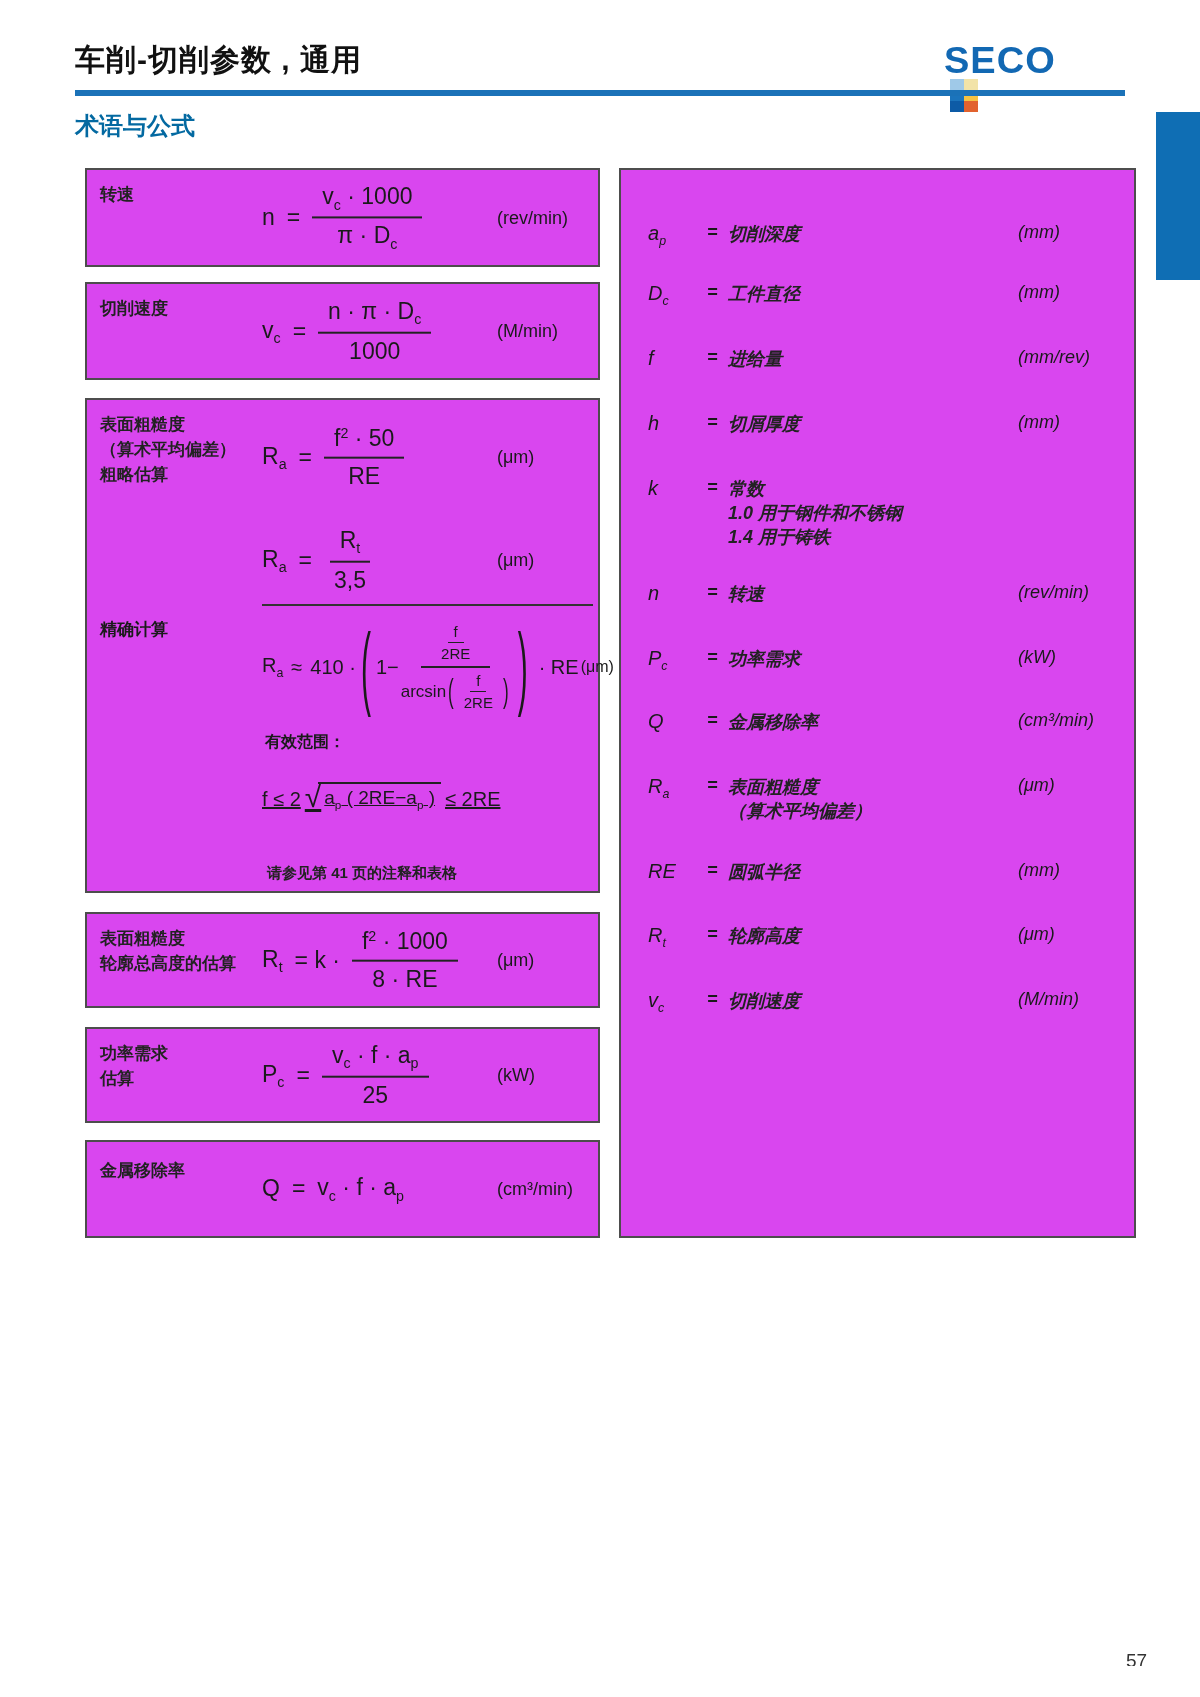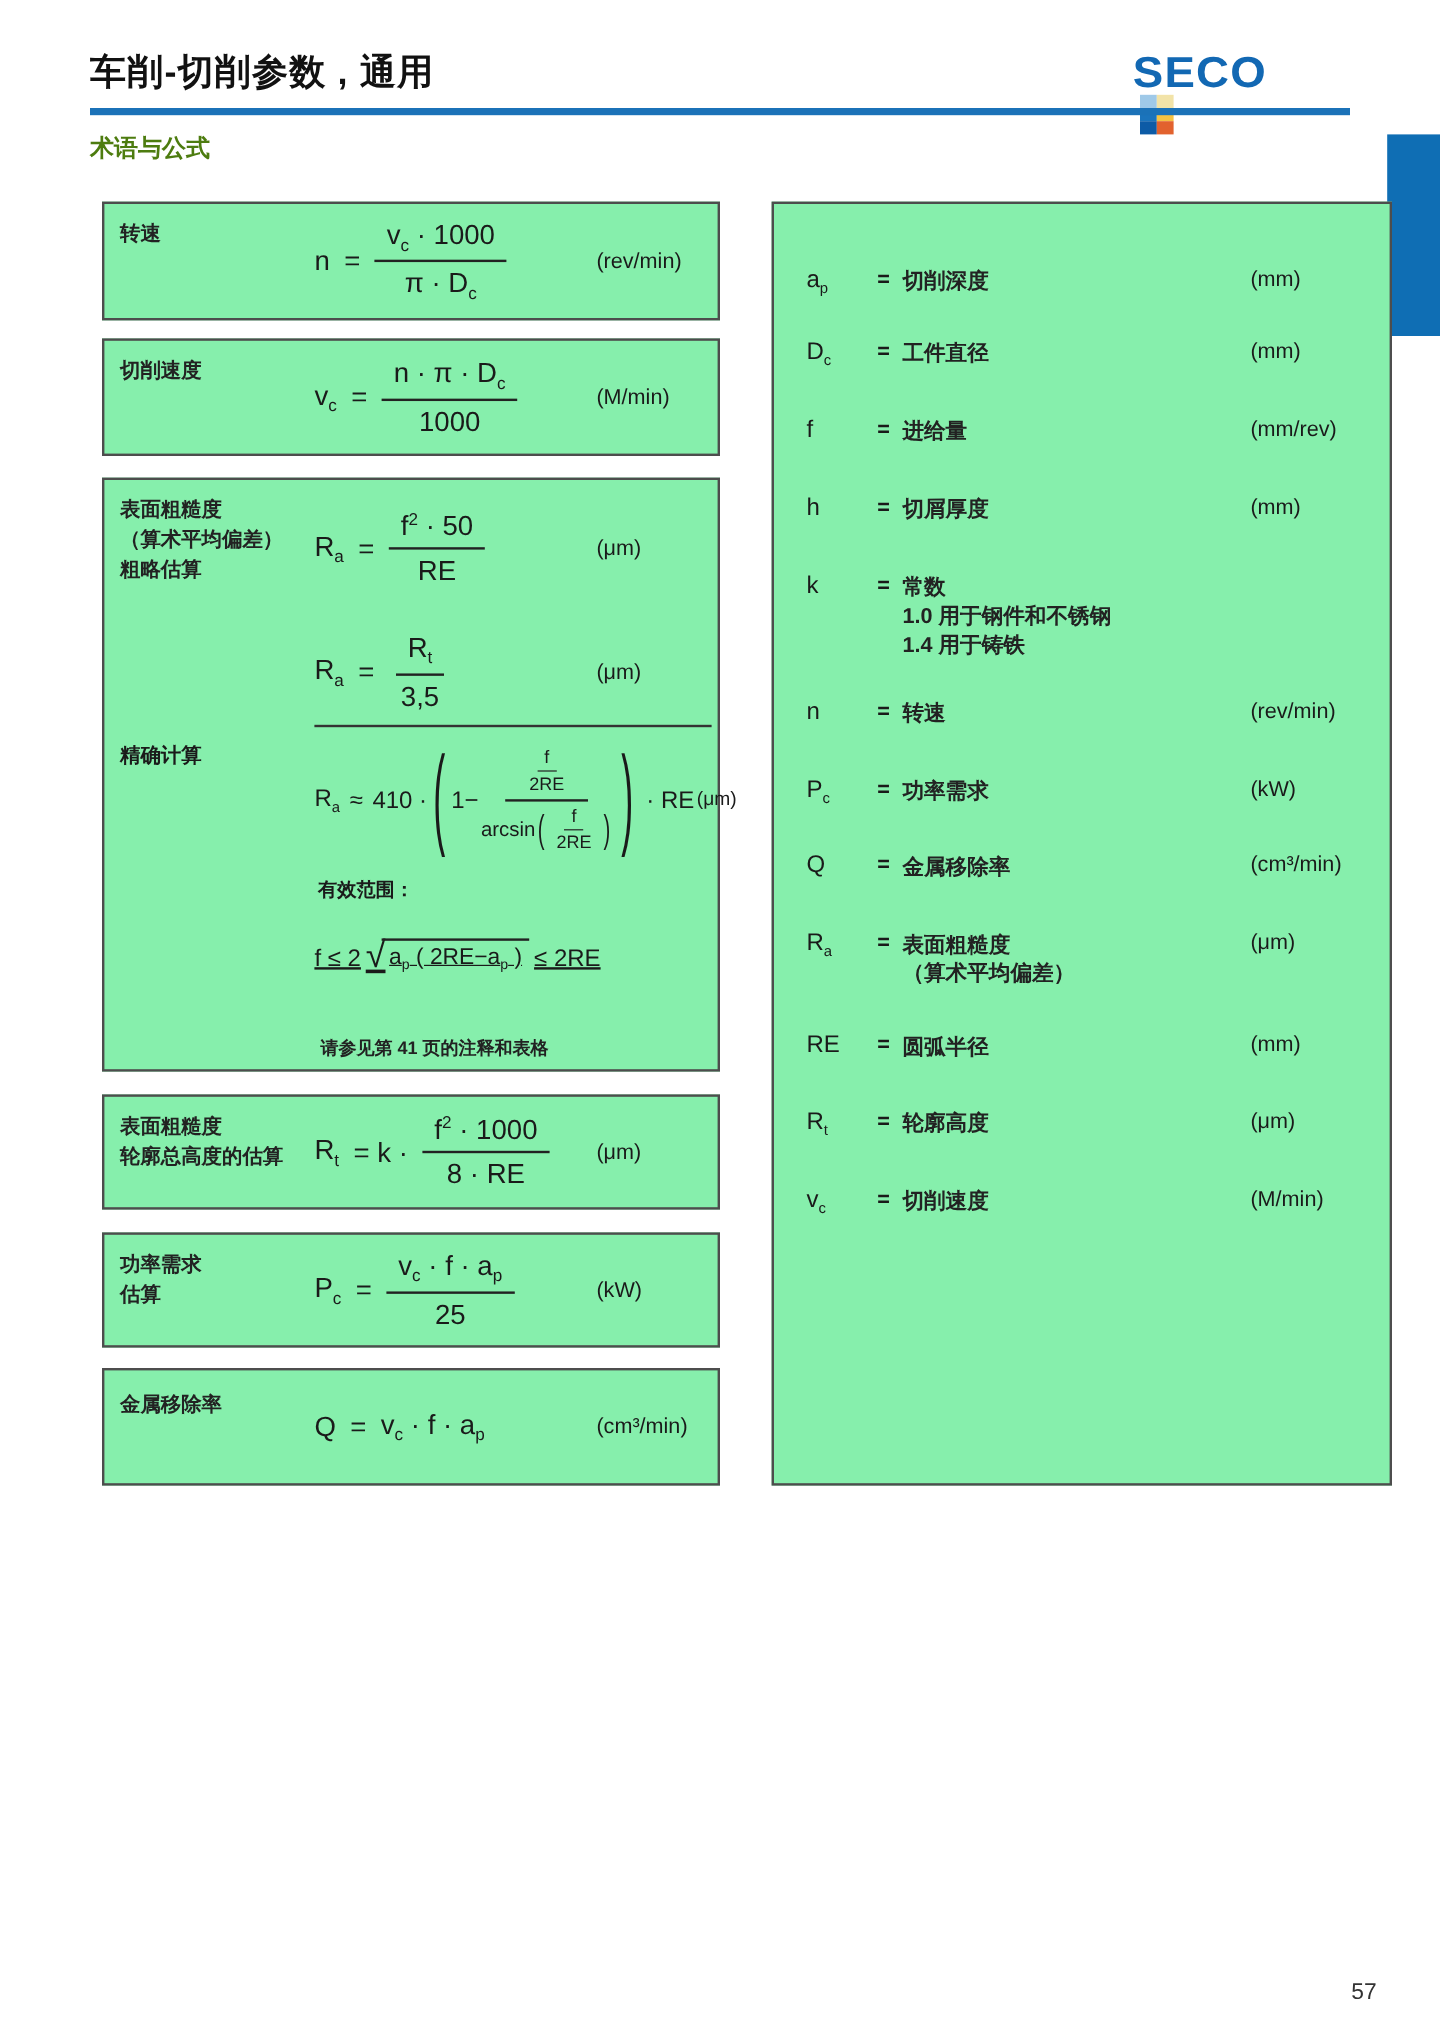"术语与公式" .section-title { color: #4d7c0f -> #0369a1; font-size: 20px -> 24px }
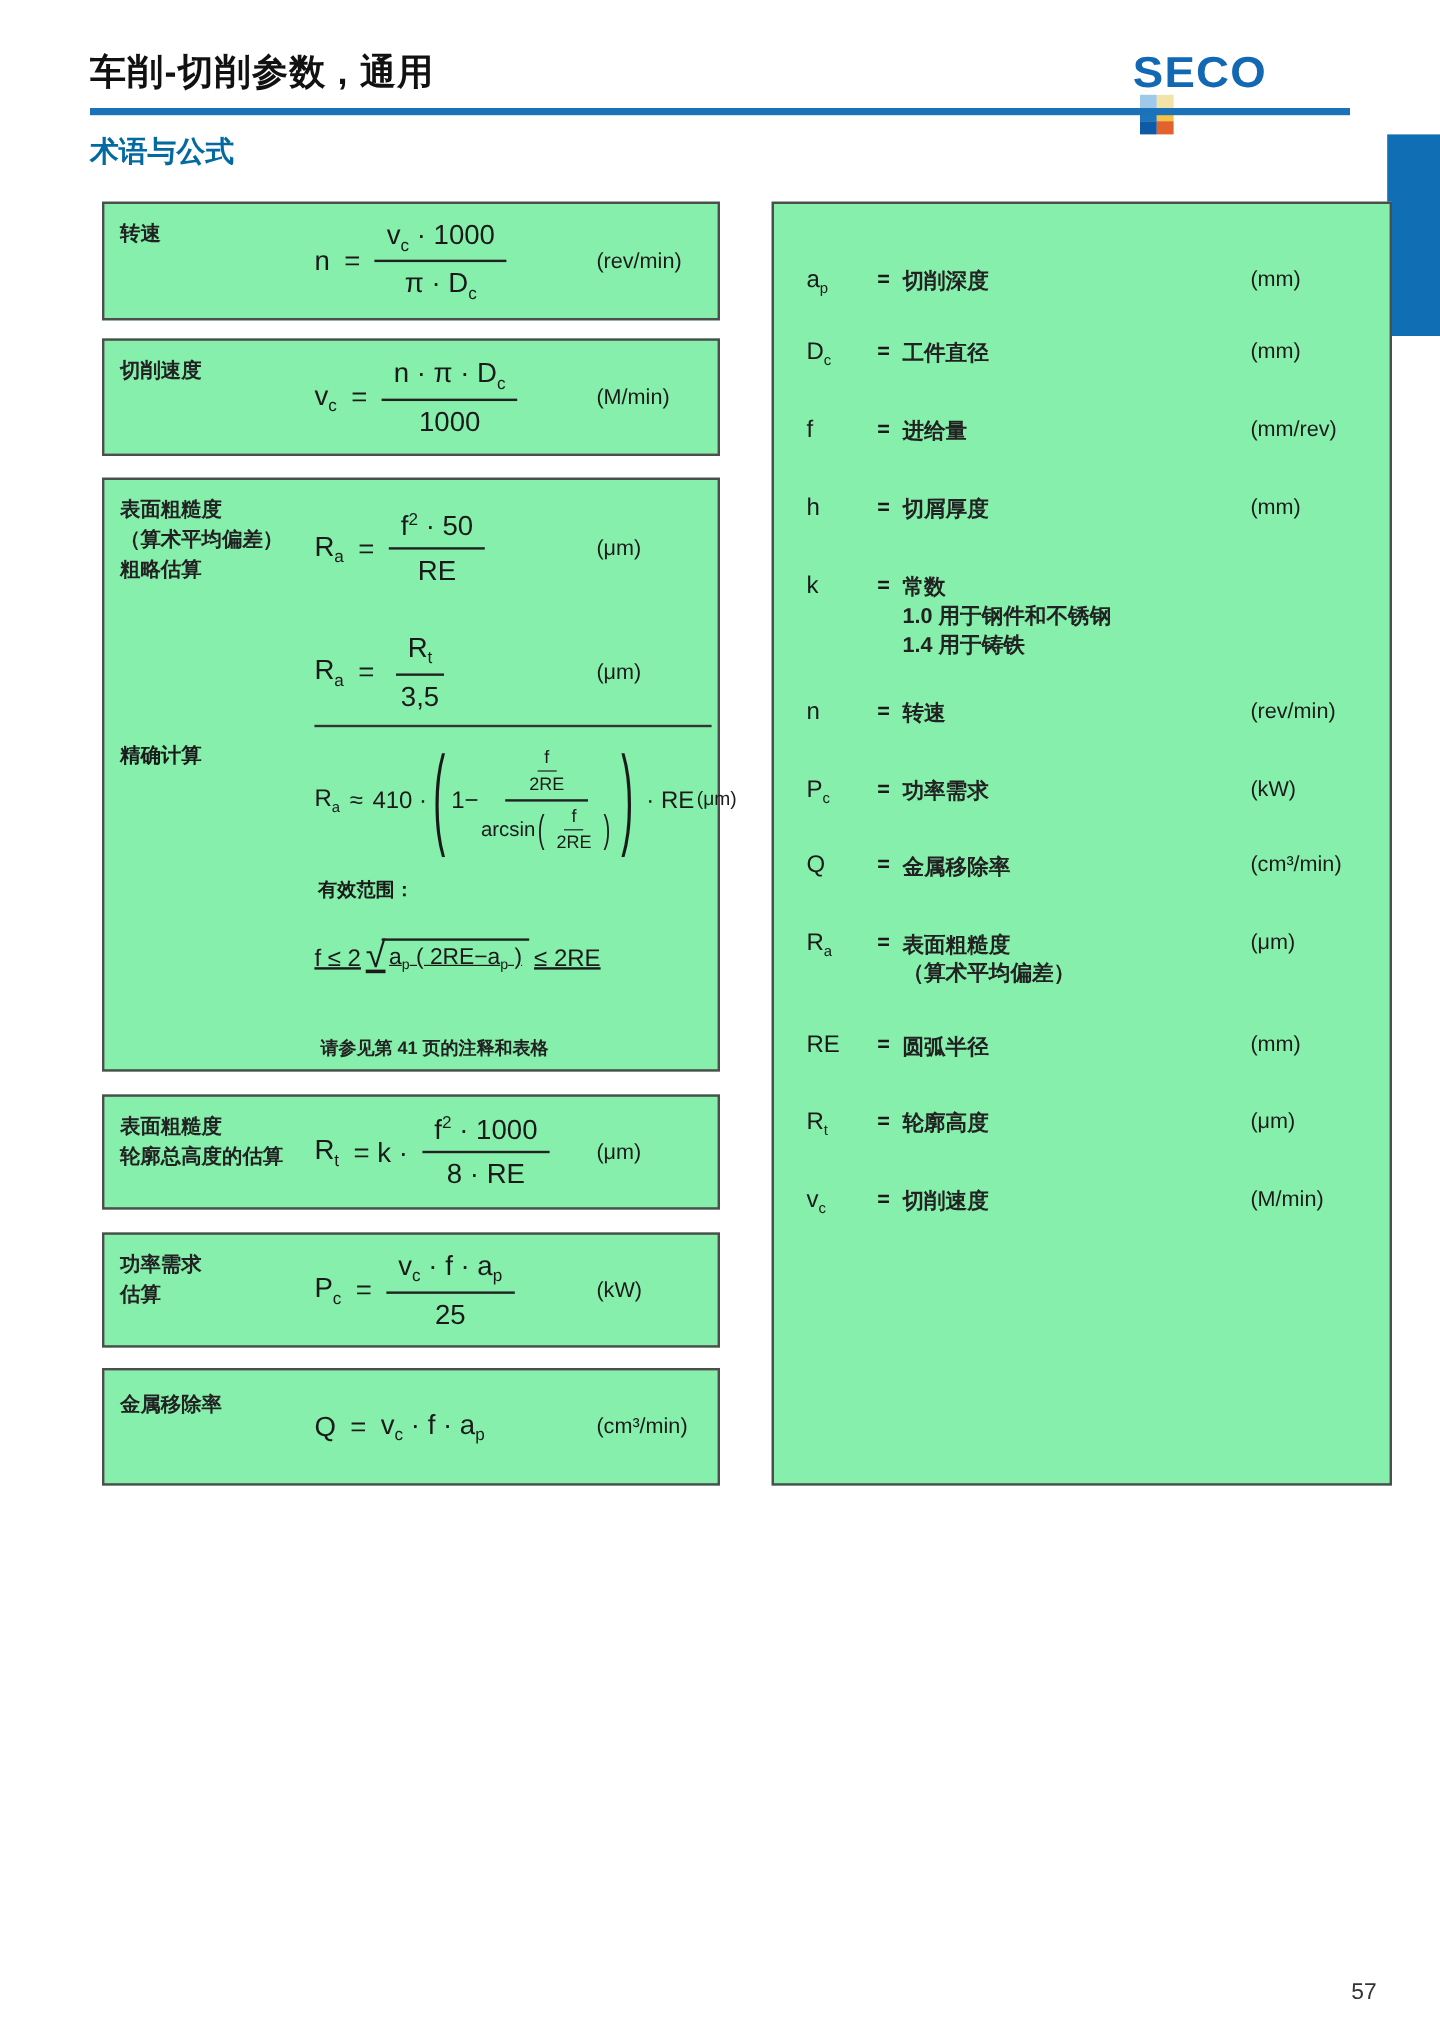"转速" .box { background: #86efac -> #d946ef }
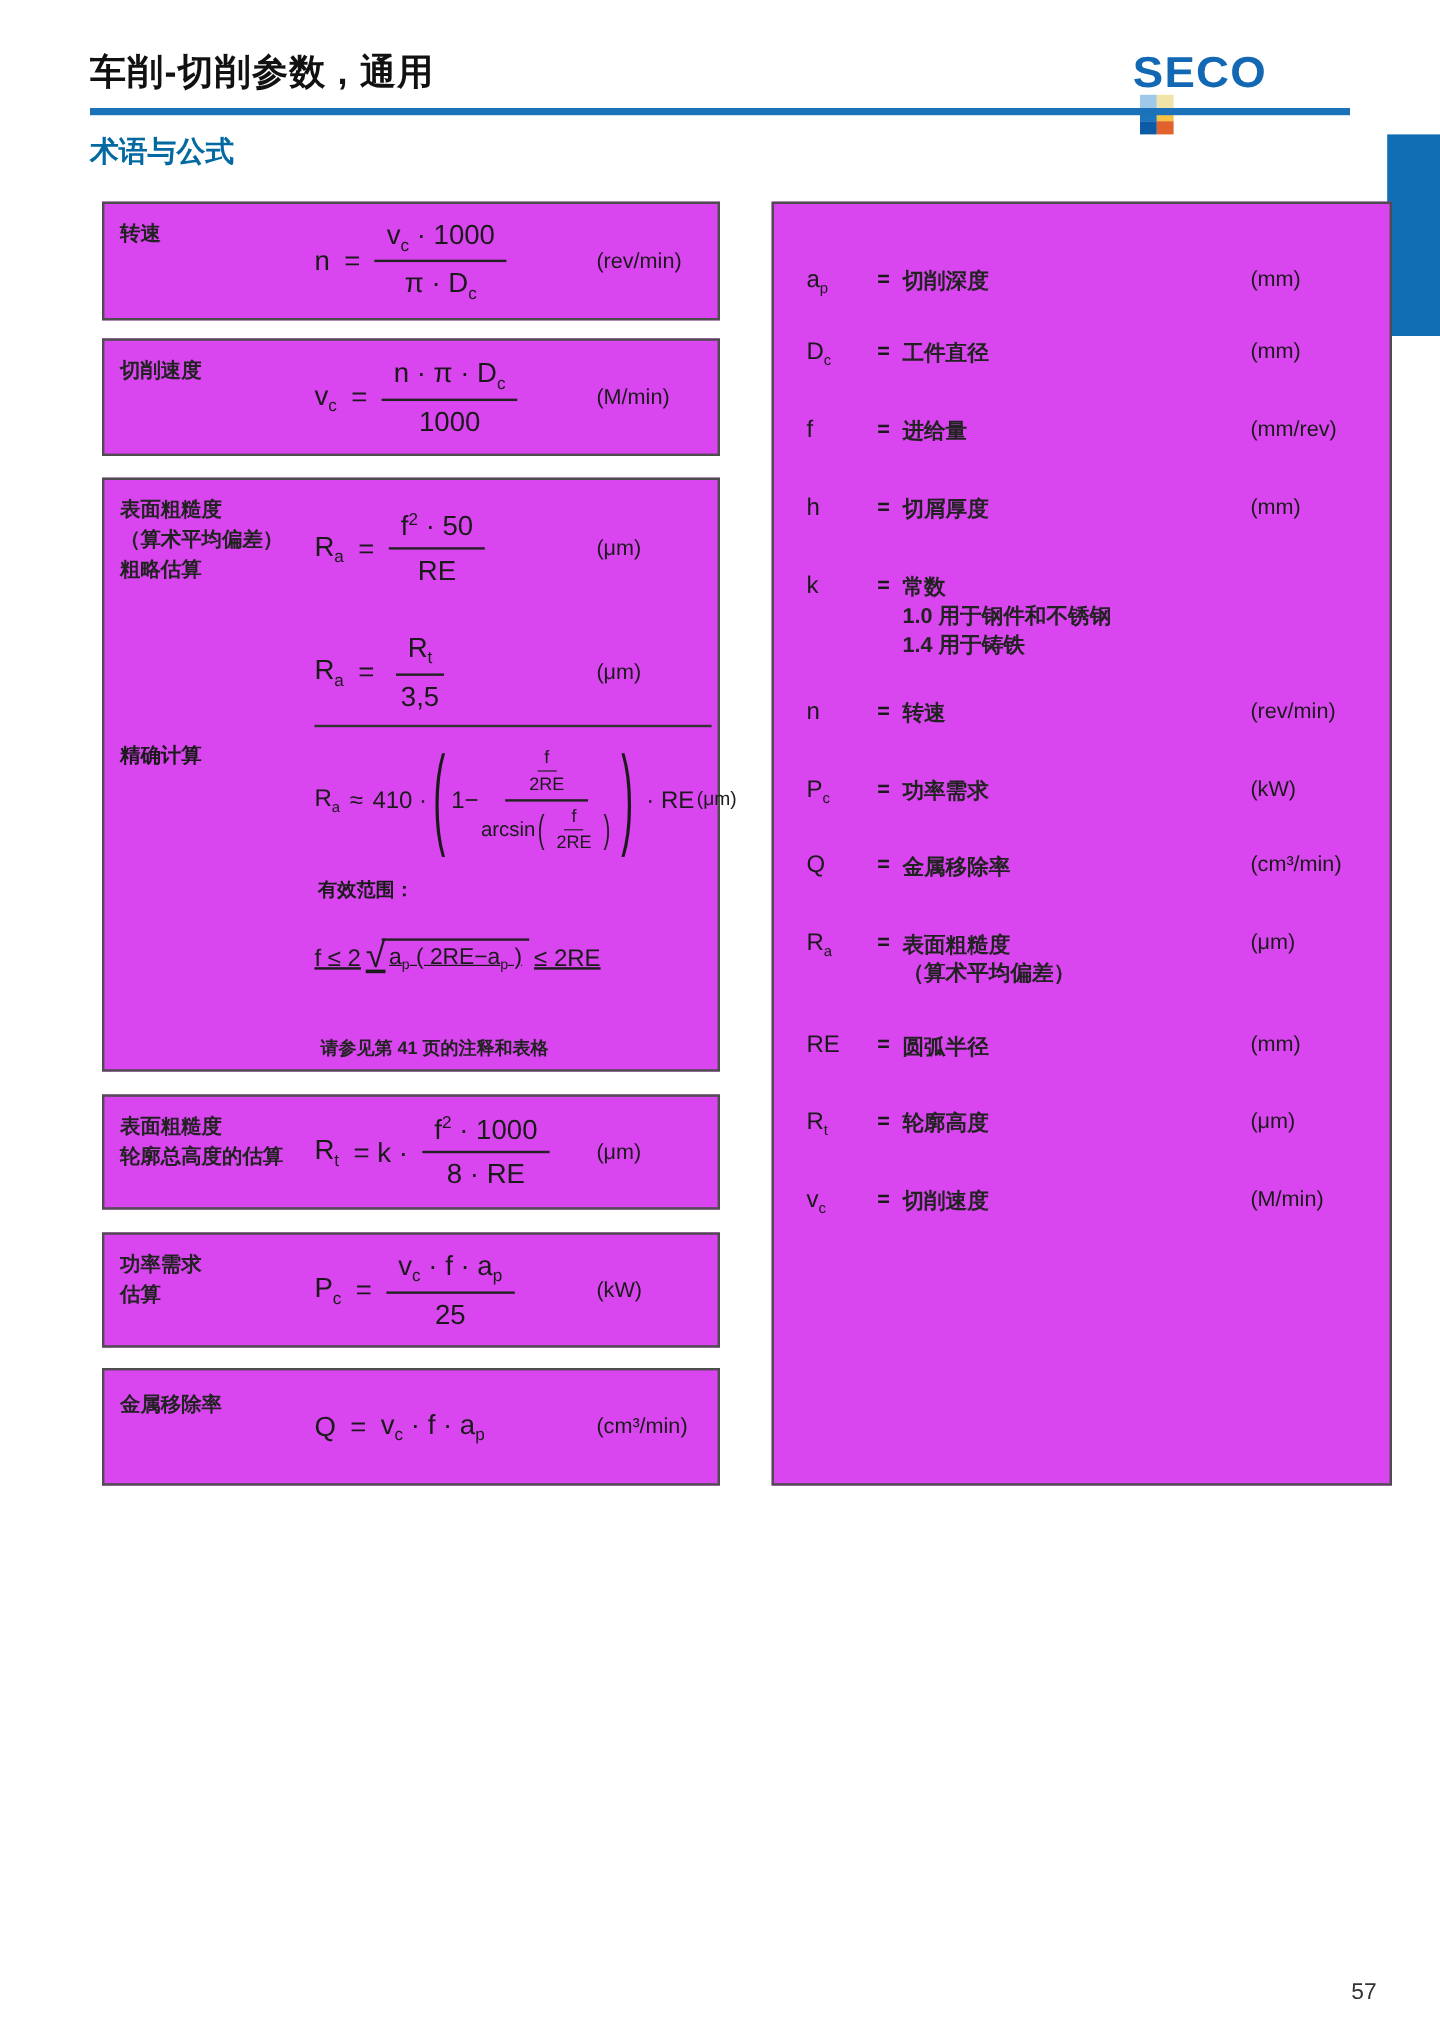"ap" div.box { font-style: none -> italic; left: 643px -> 619px }
